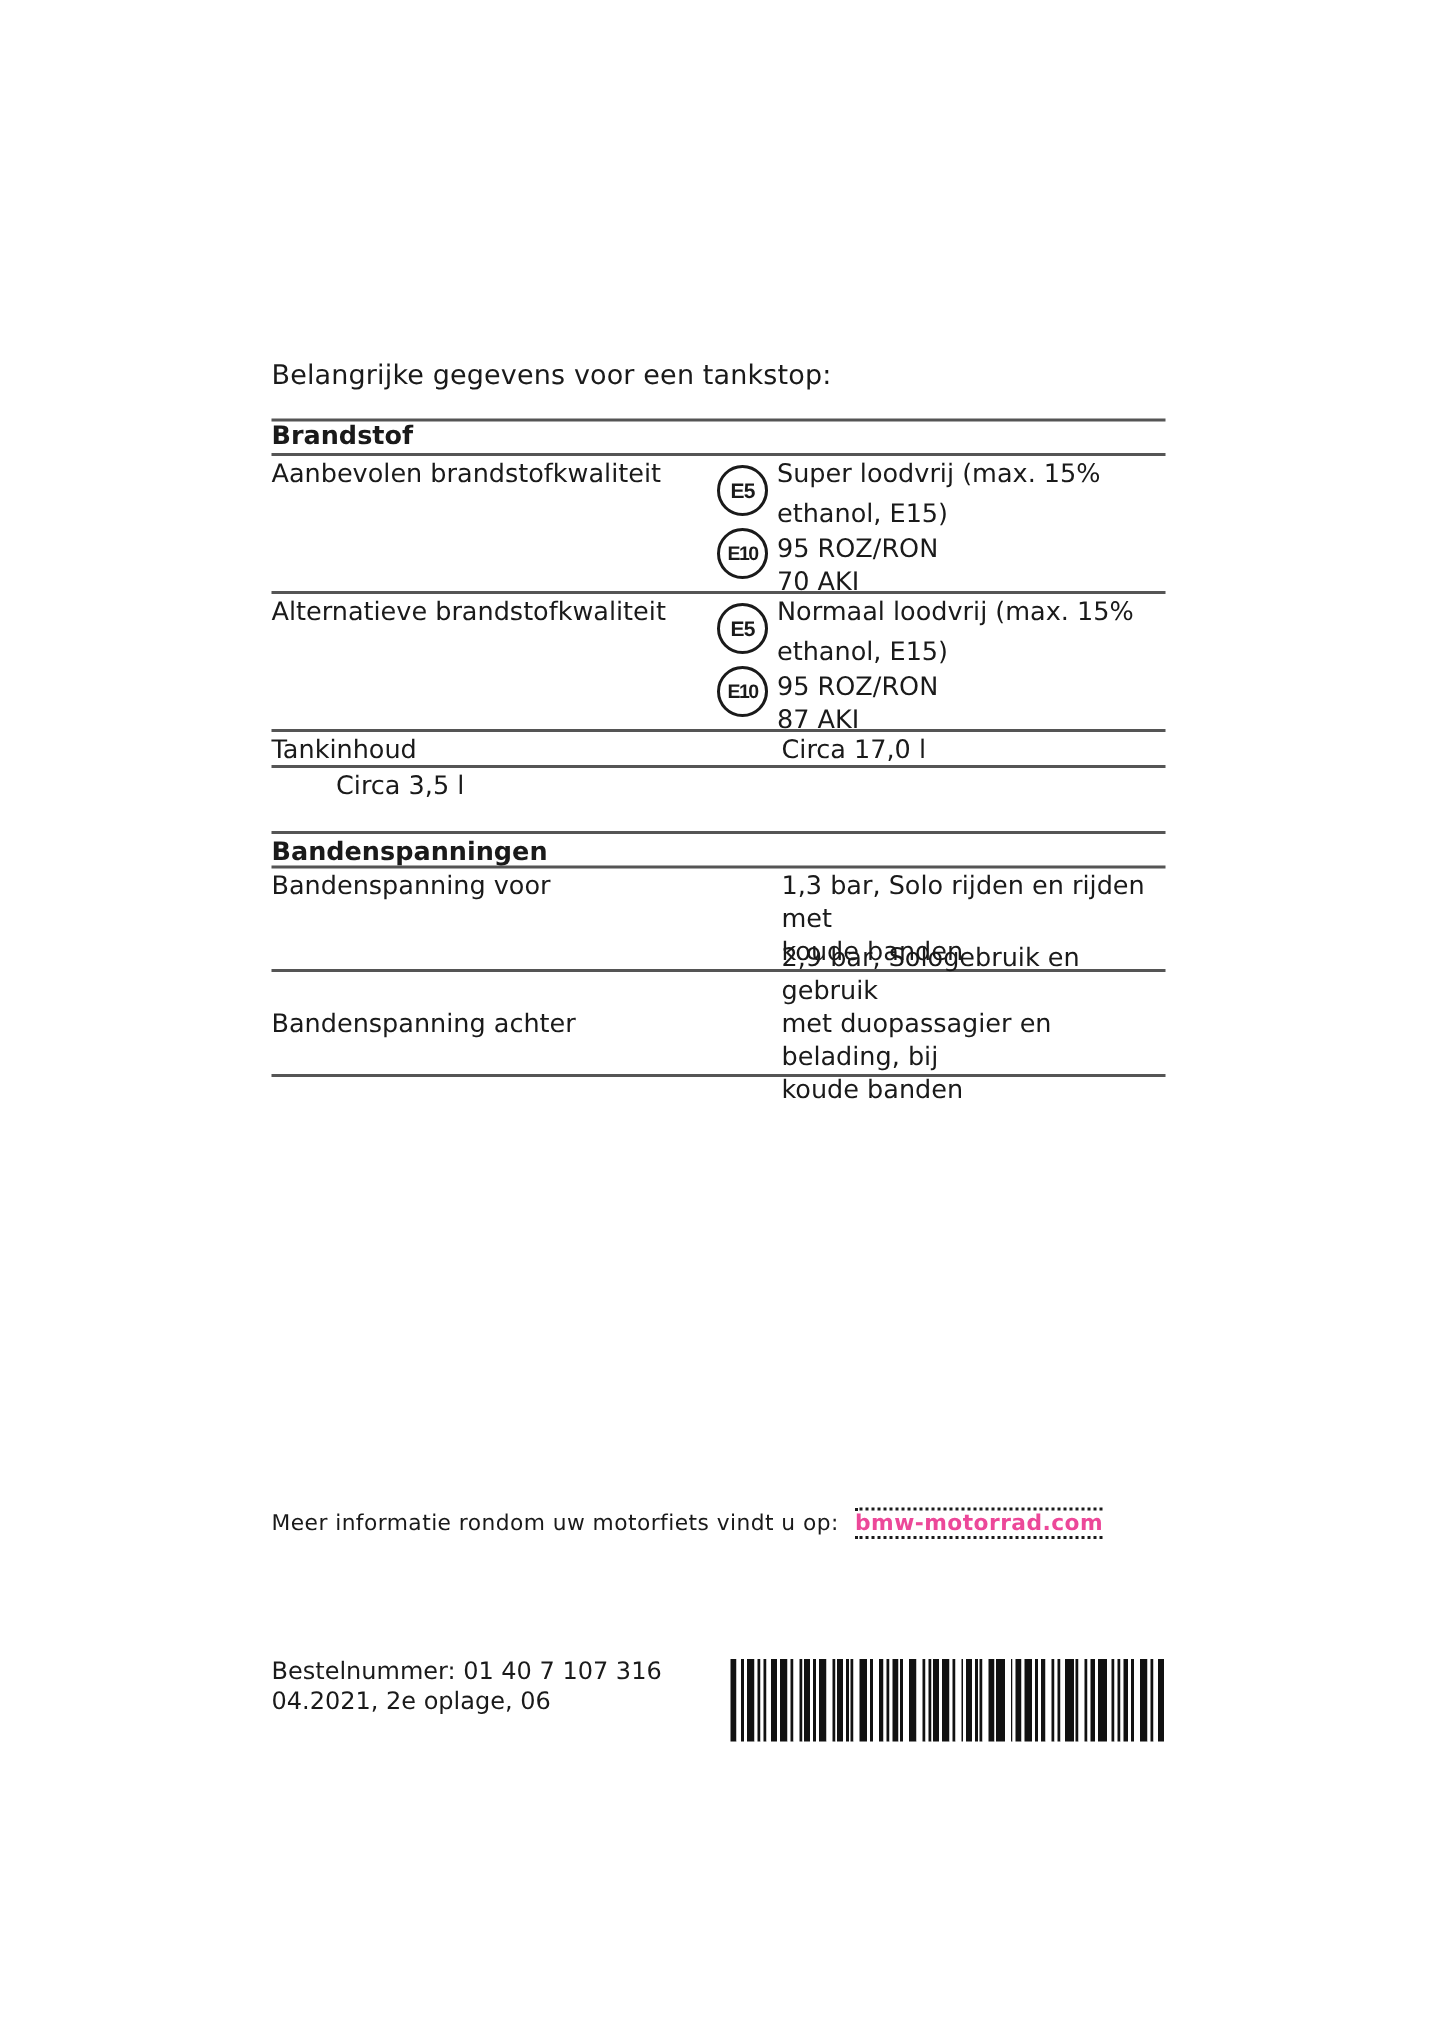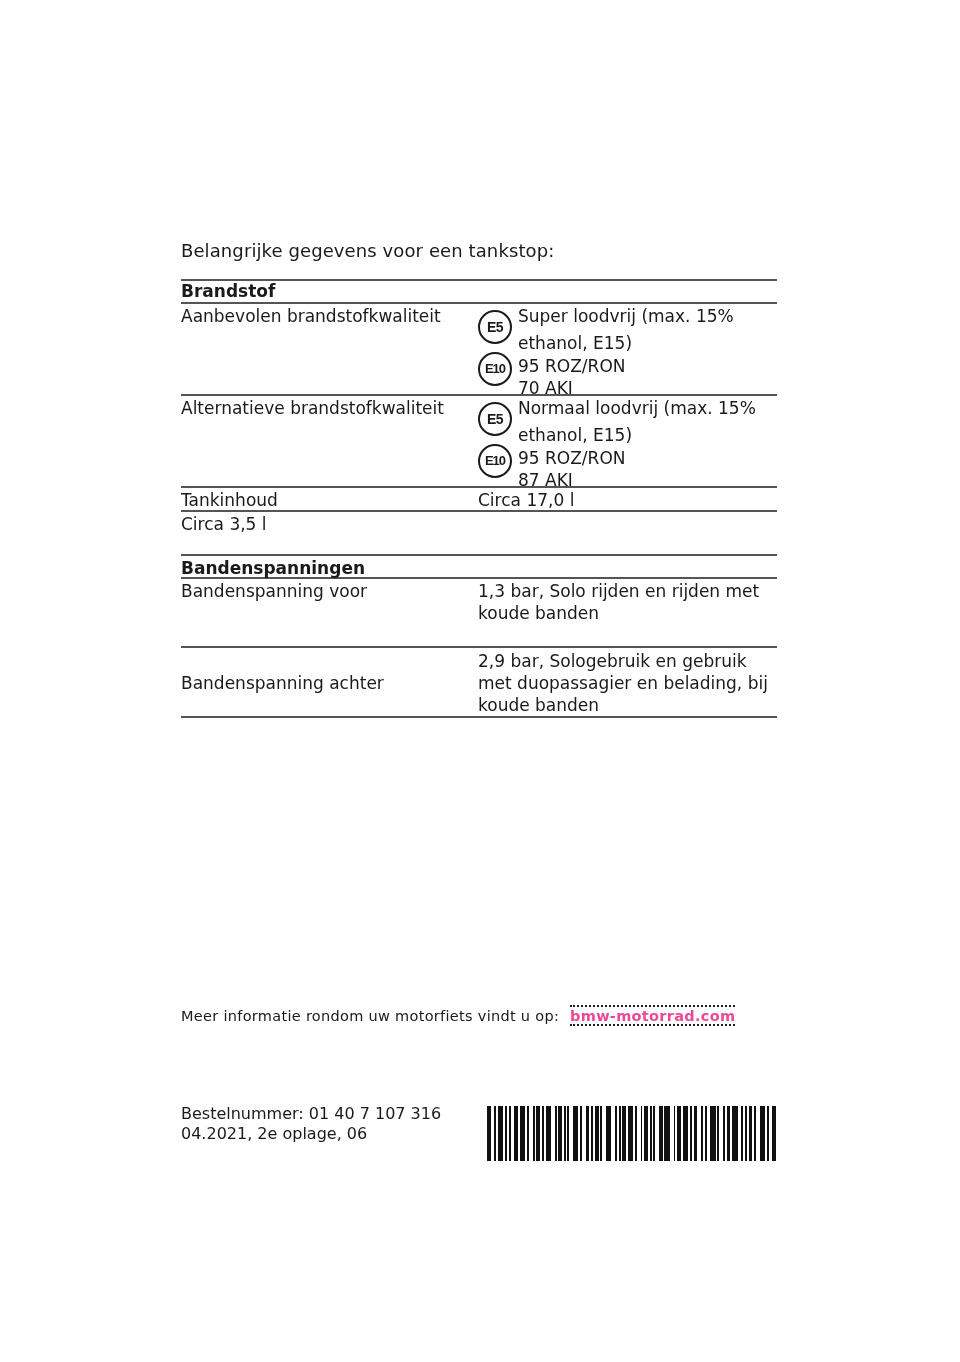"Circa 17,0 l" .cell-value { margin-left: none -> 43px }
